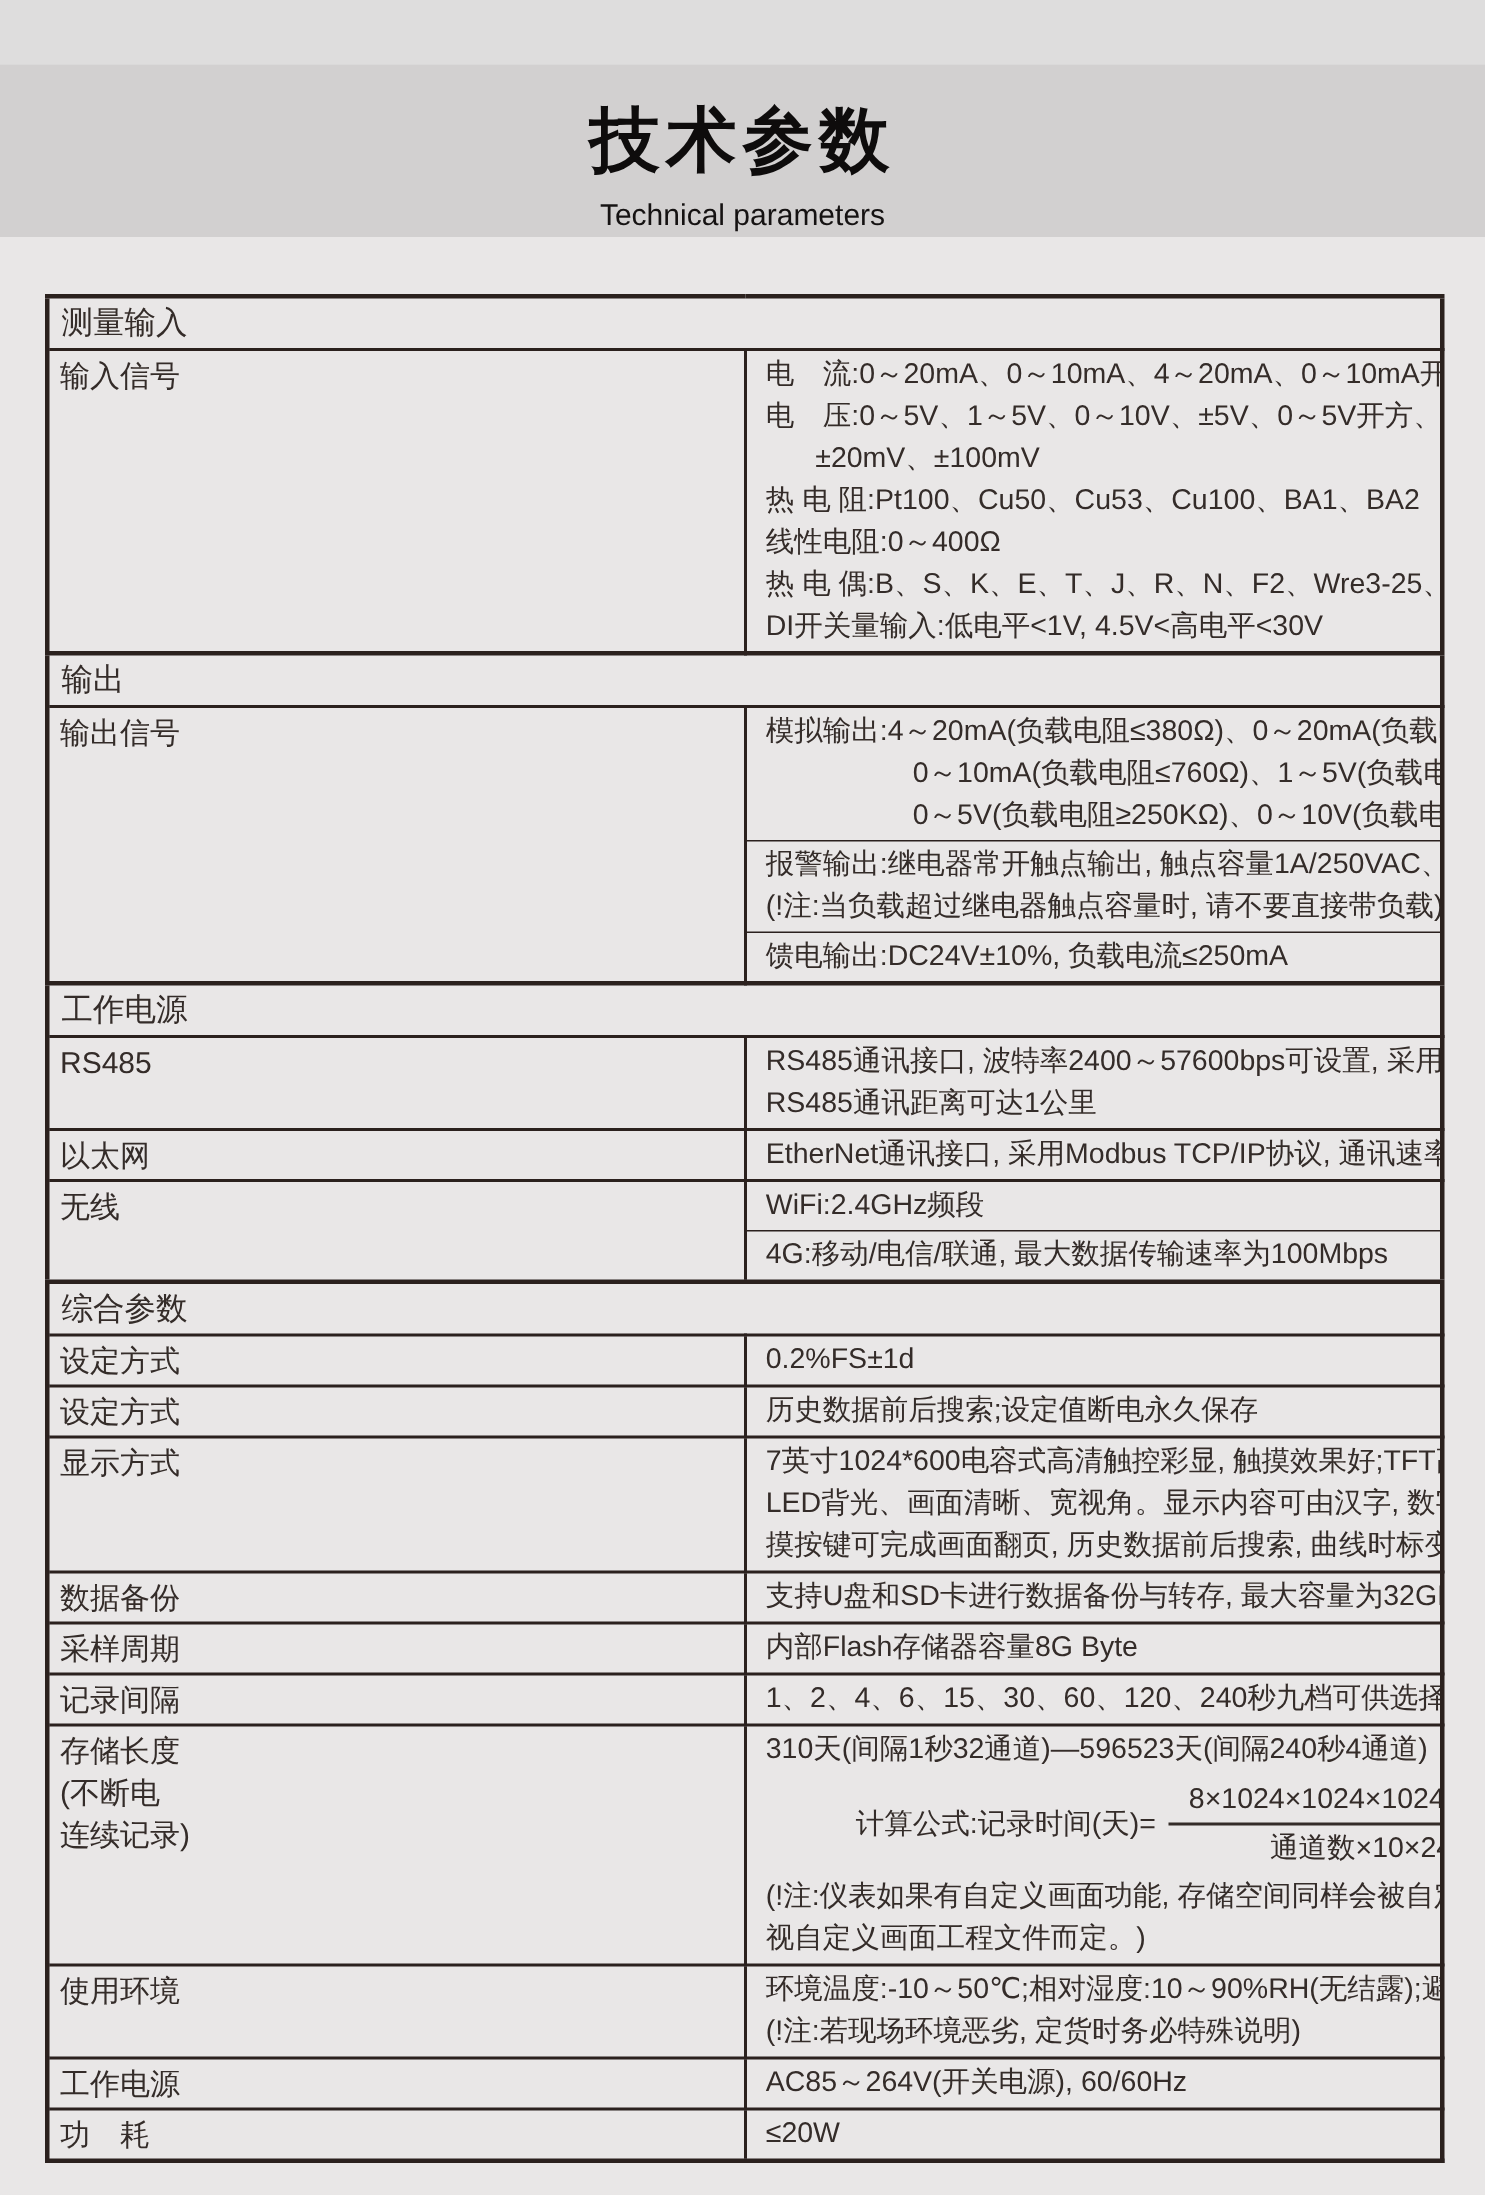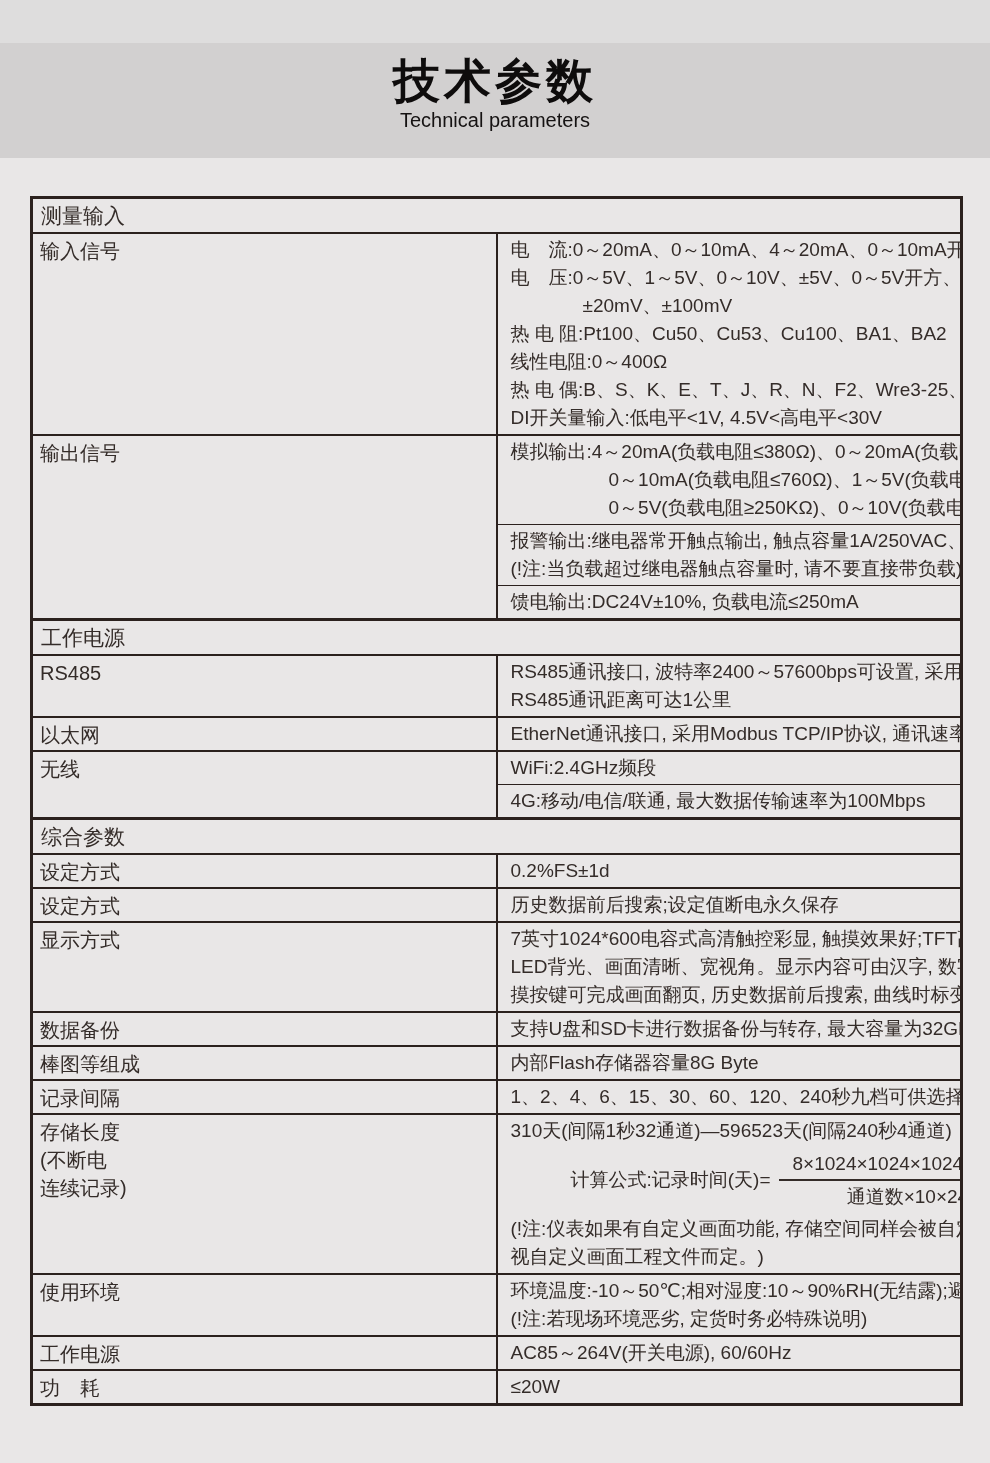"技术参数" .page-title { margin: 4px -> 16px }
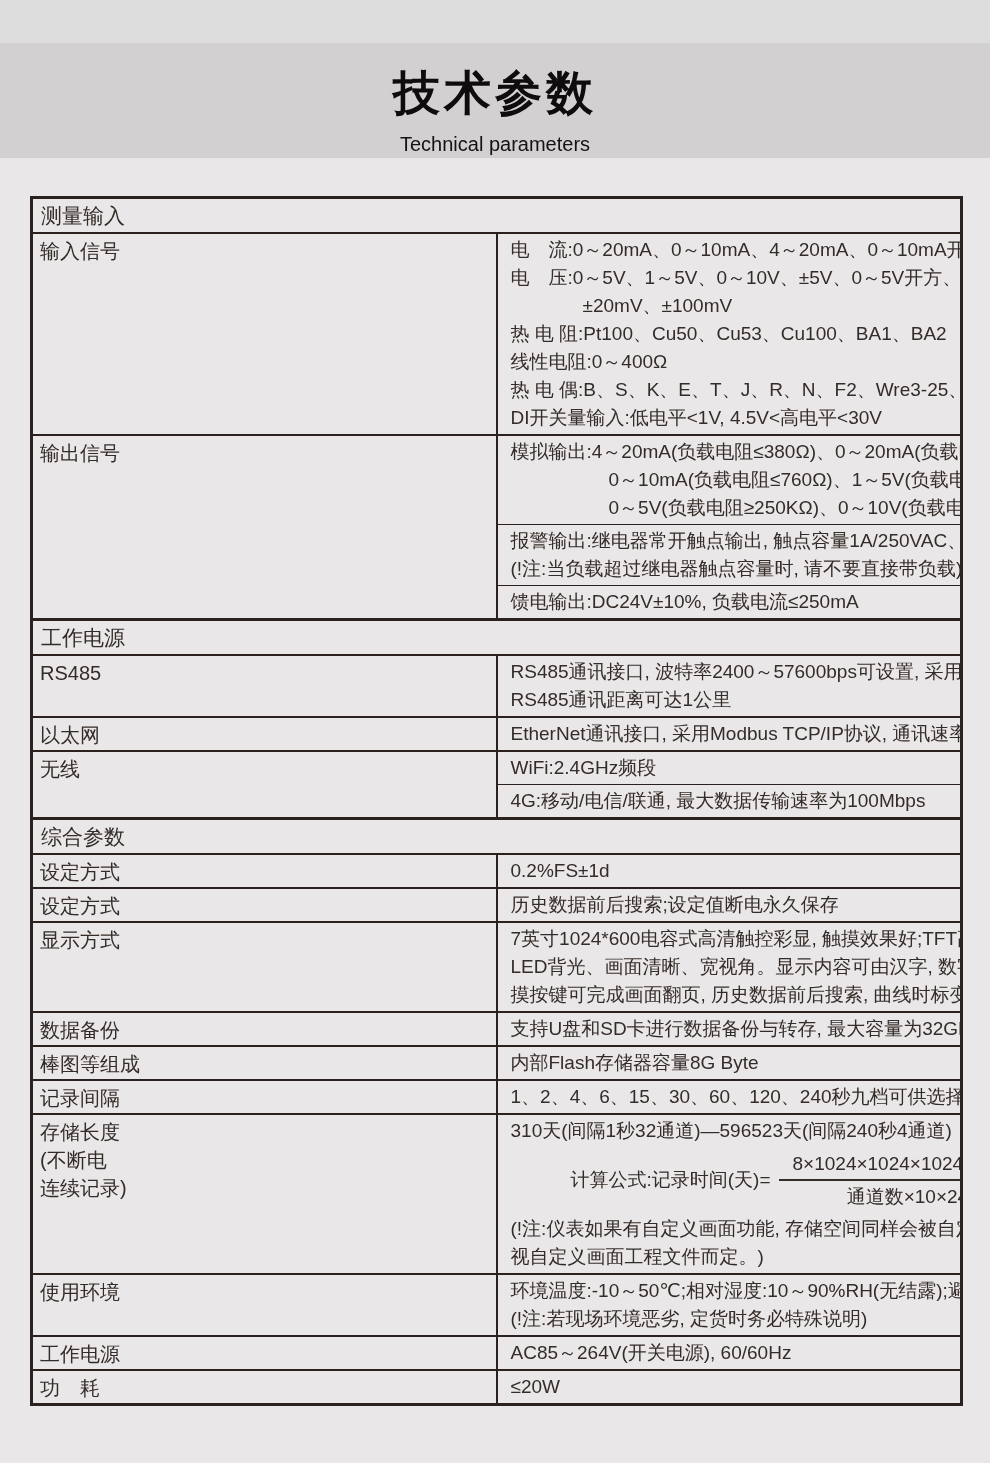"±20mV、±100mV" div.line { padding-left: 85px -> 46px }
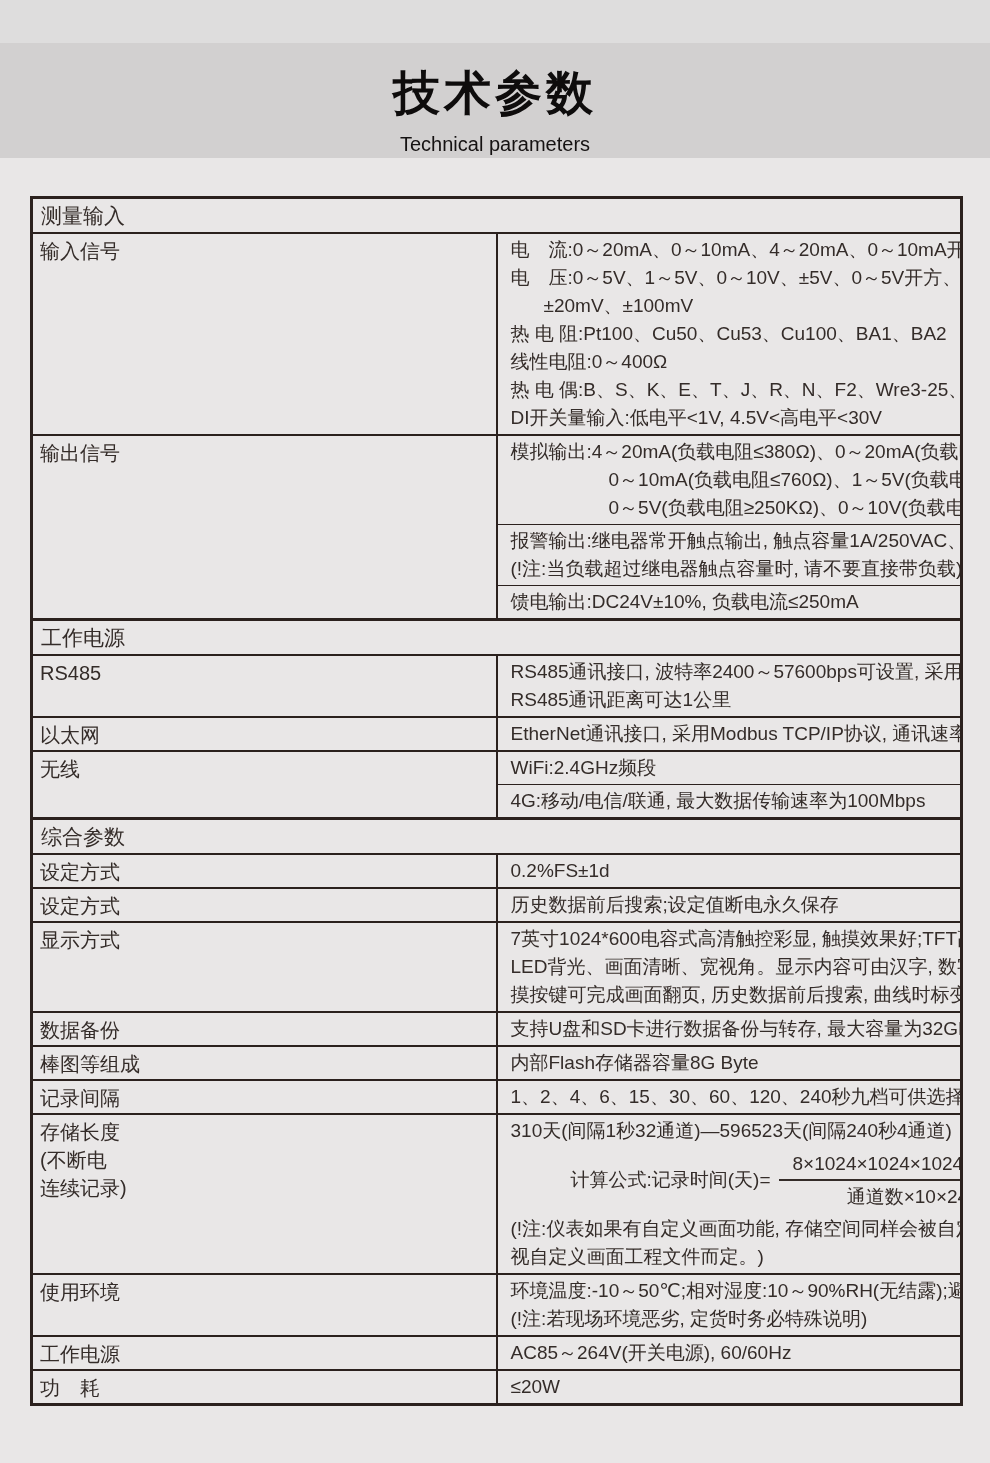"输出" tr.section-row { html: none -> <tr> <td>输出</td> </tr> }
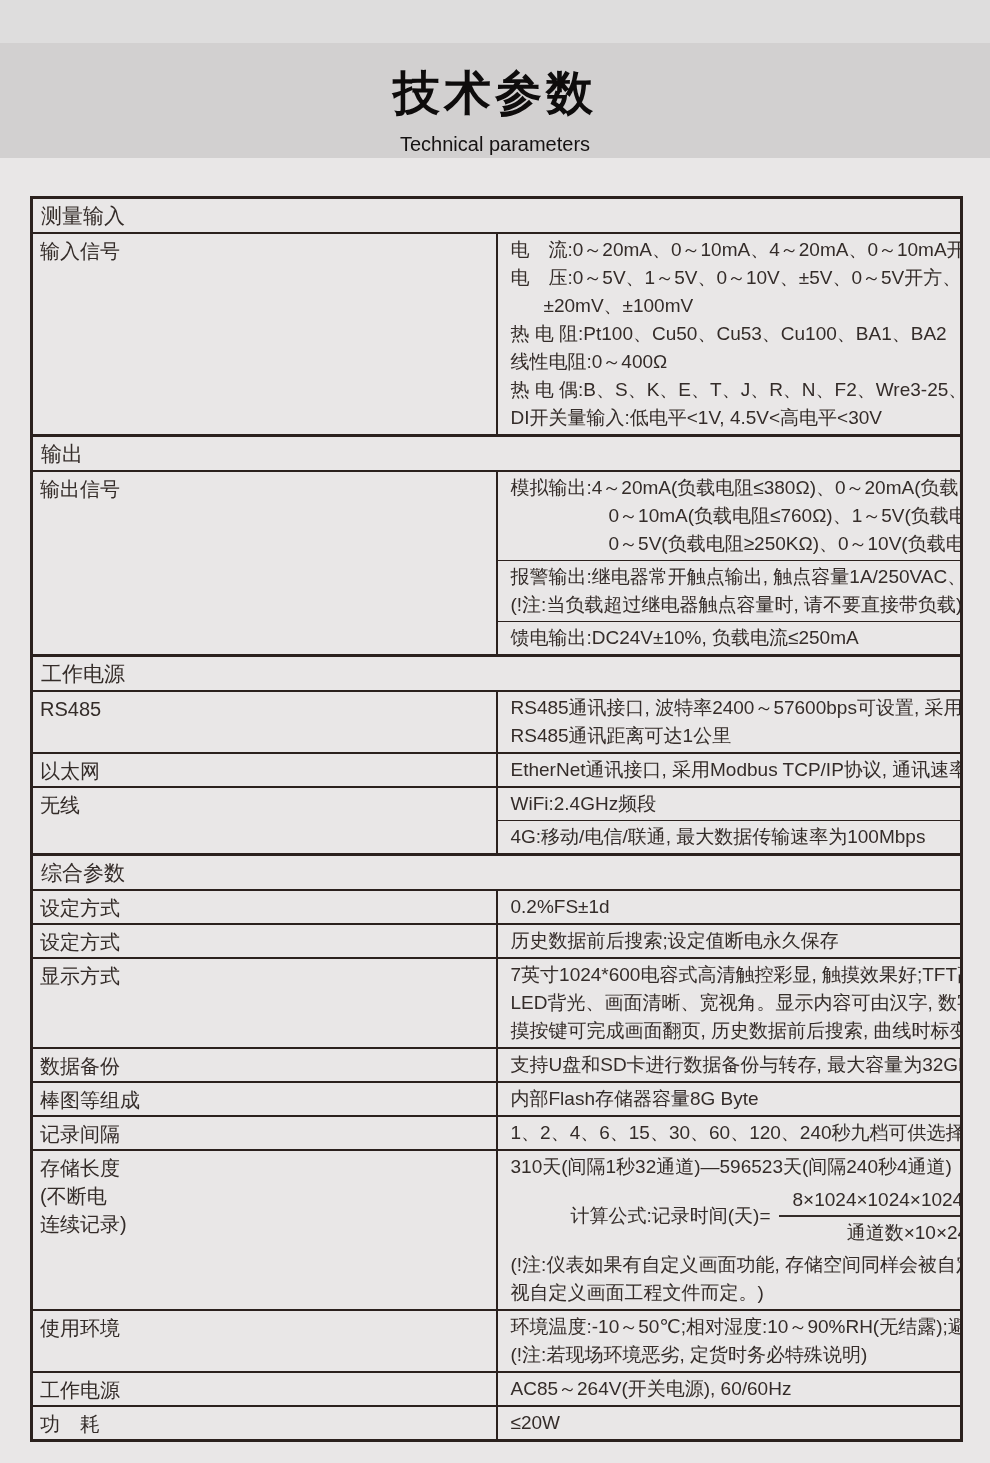"棒图等组成" div.label-line { text: 棒图等组成 -> 采样周期 }
